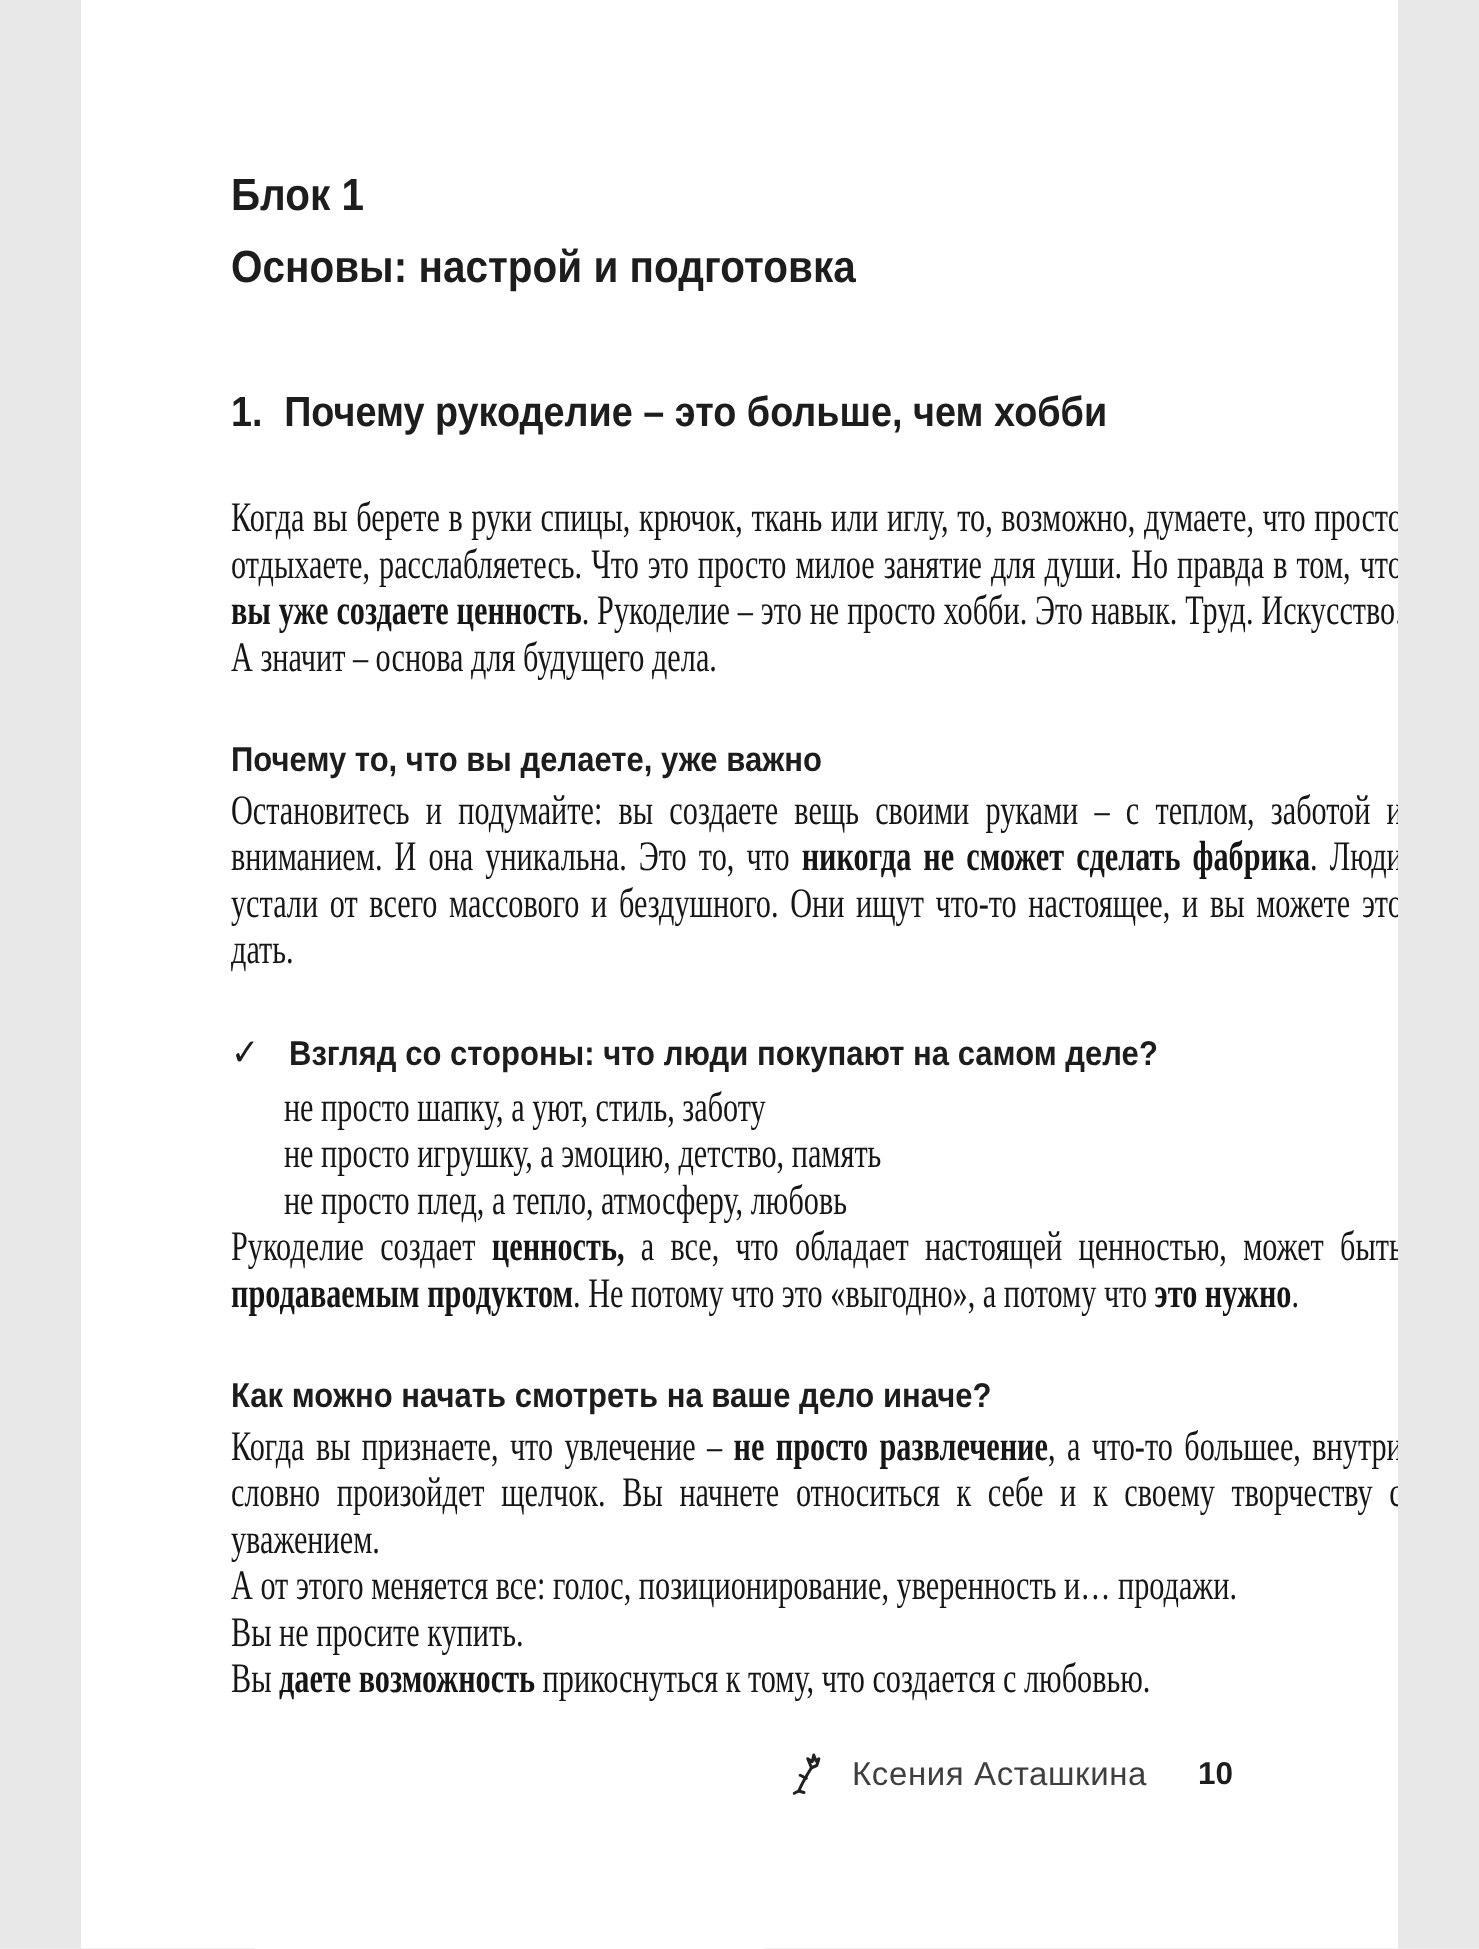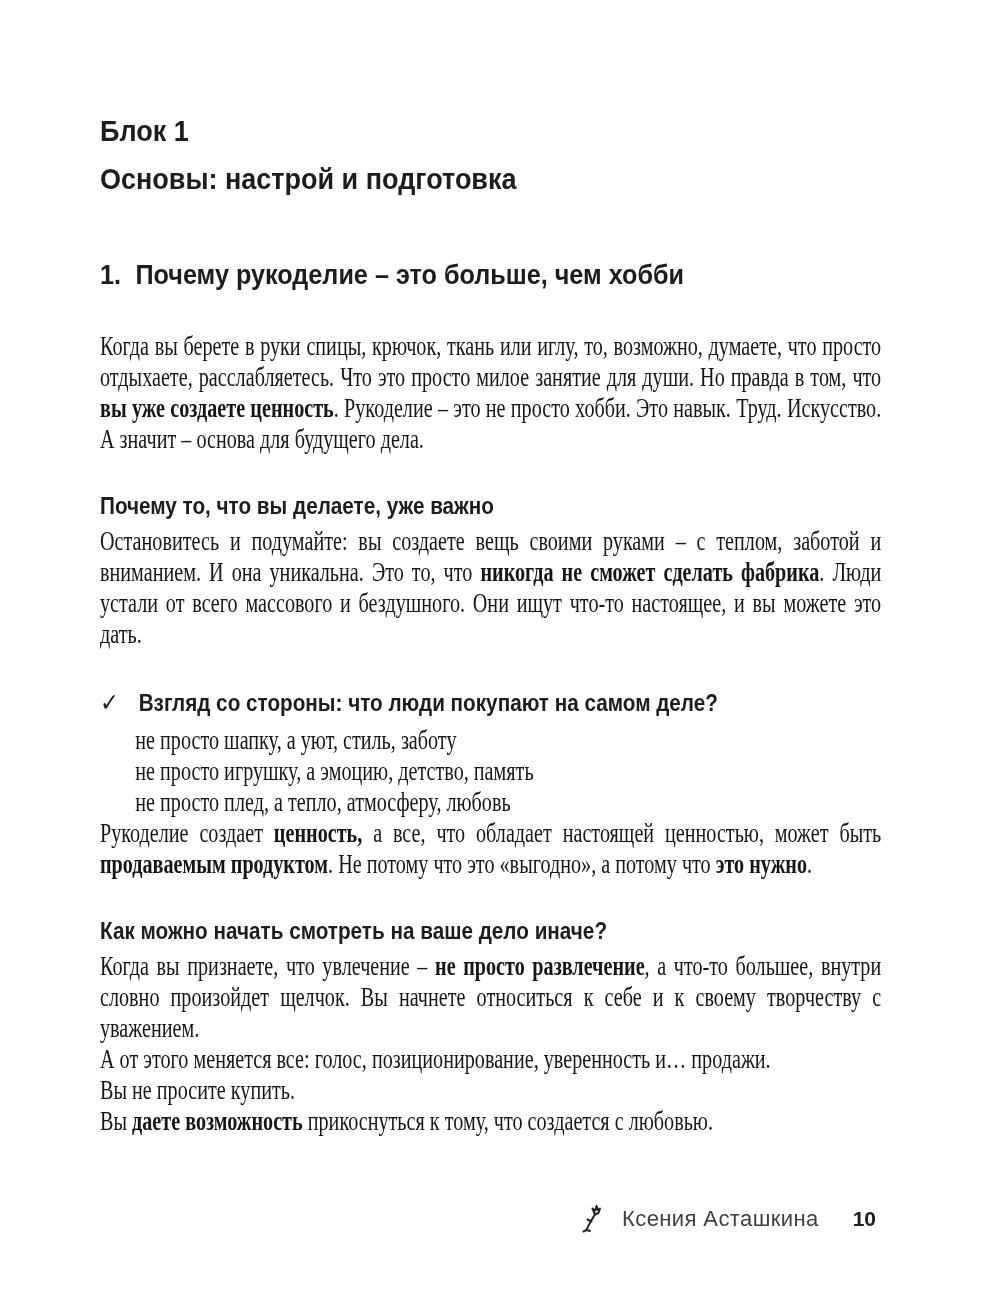"Блок 1" .page { width: 986px -> 878px }
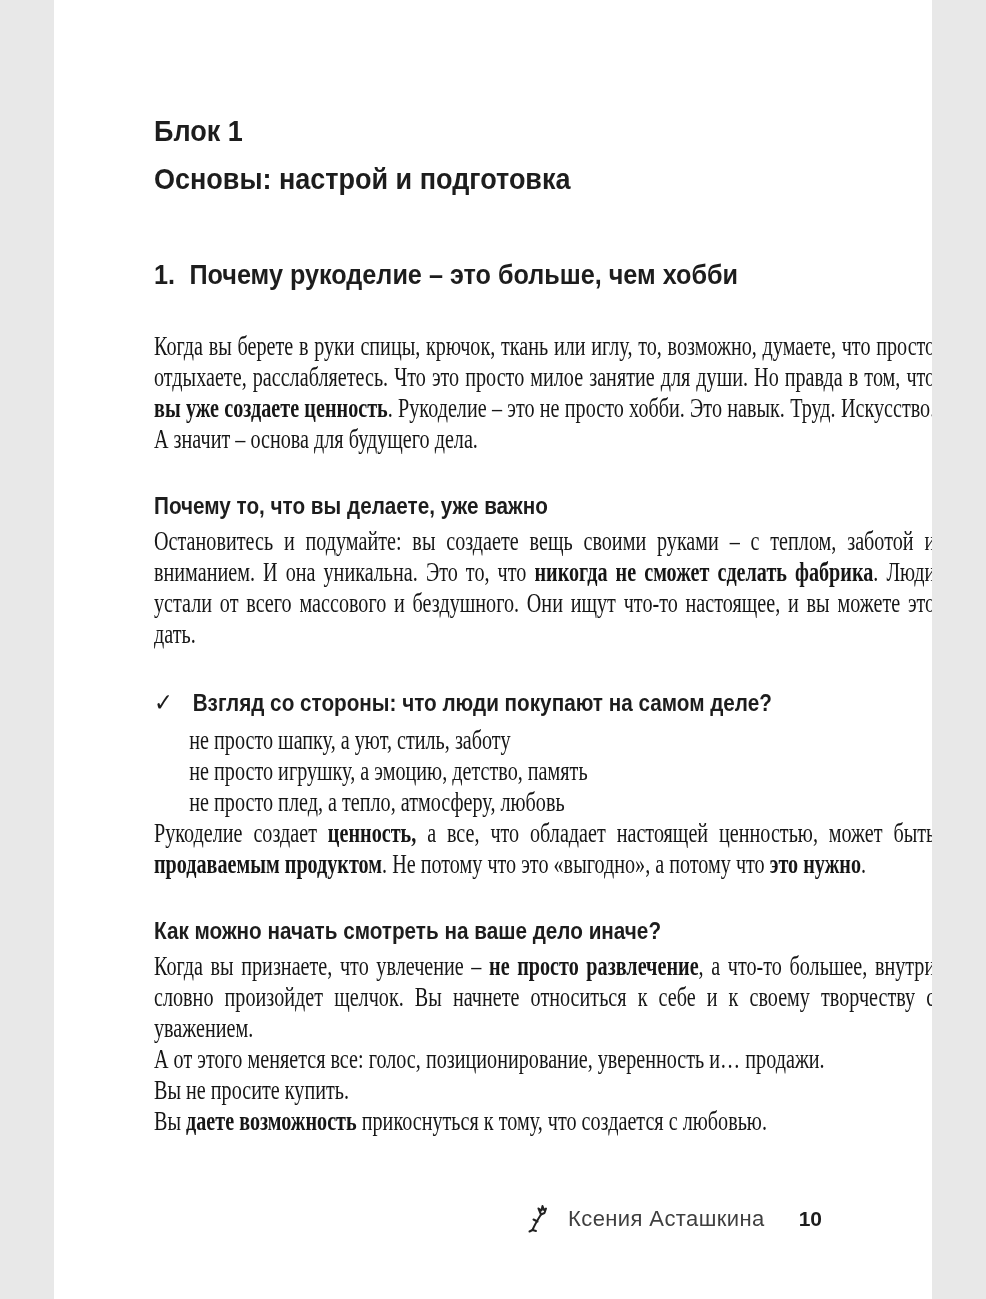"Ксения Асташкина" .footer { top: 1204px -> 1168px }
